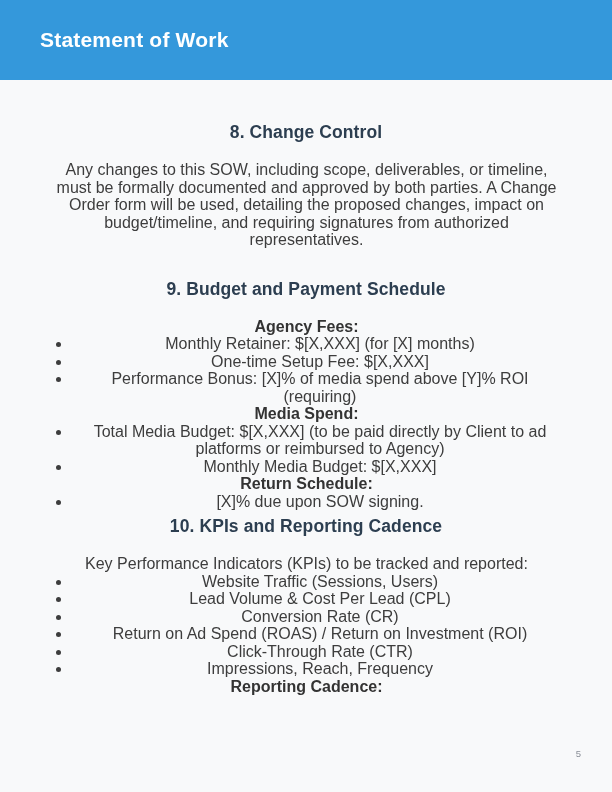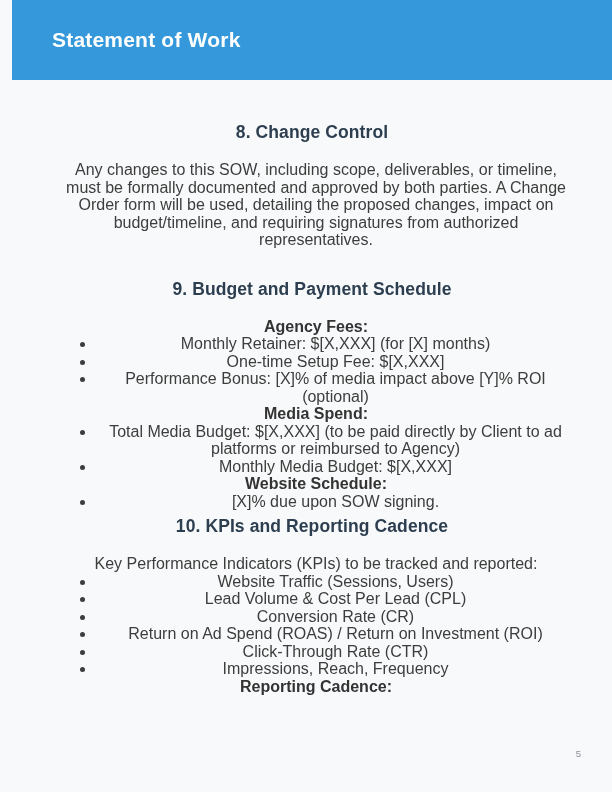"Statement of Work" * { margin-left: 12px -> none }
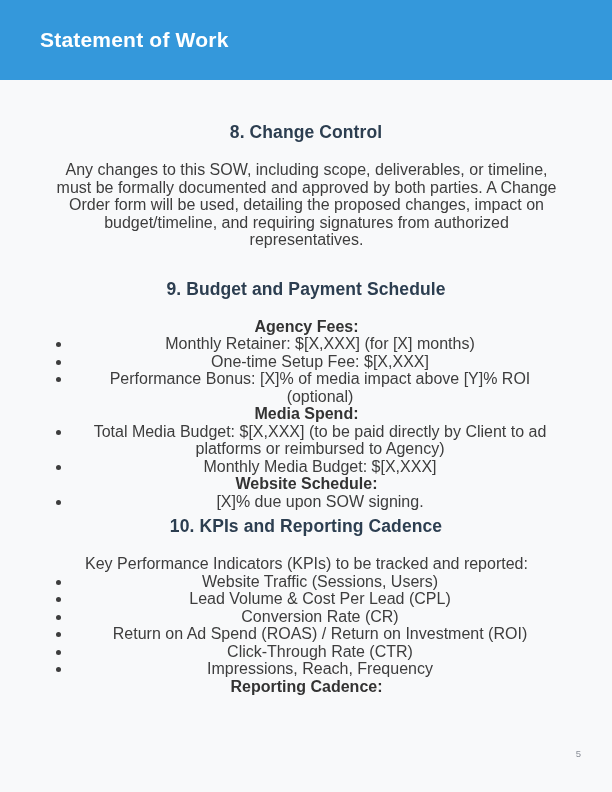"Performance Bonus: [X]% of media" li.bullet-item { text: impact above [Y]% ROI (optional -> spend above [Y]% ROI (requiring }
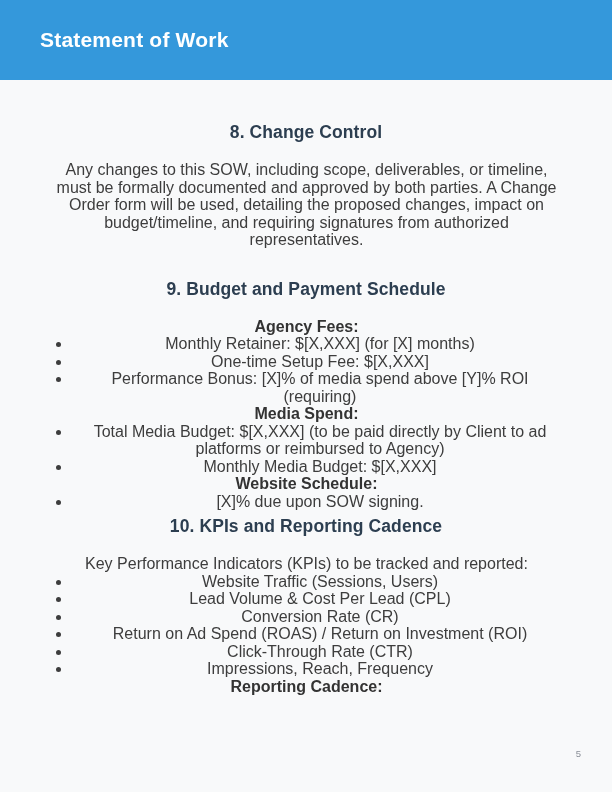"Website Schedule:" p.group-label { text: Website -> Return }
